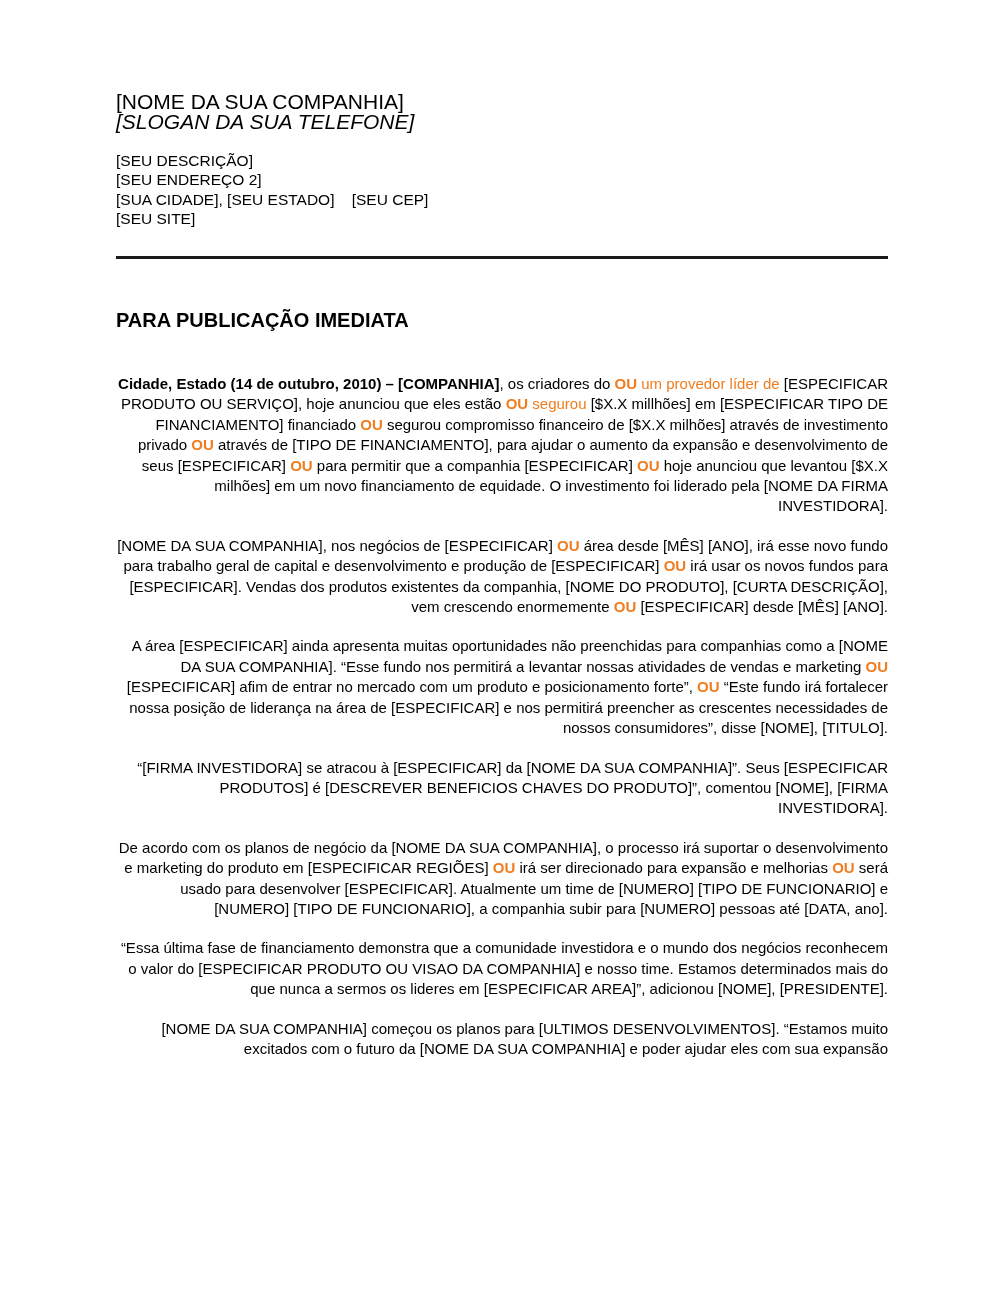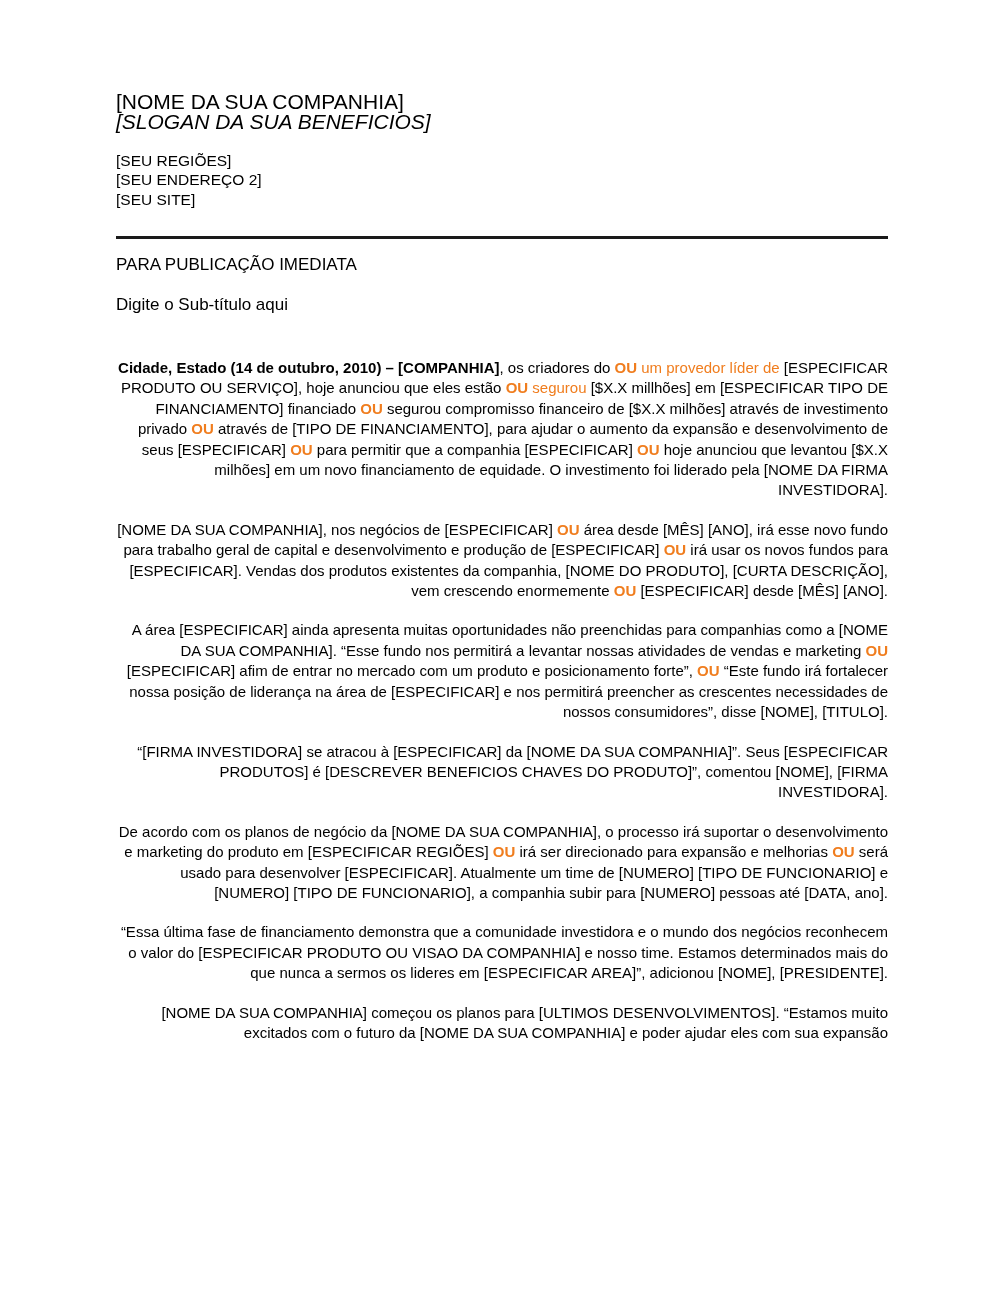"[SLOGAN DA SUA BENEFICIOS]" div.slogan { text: BENEFICIOS -> TELEFONE }
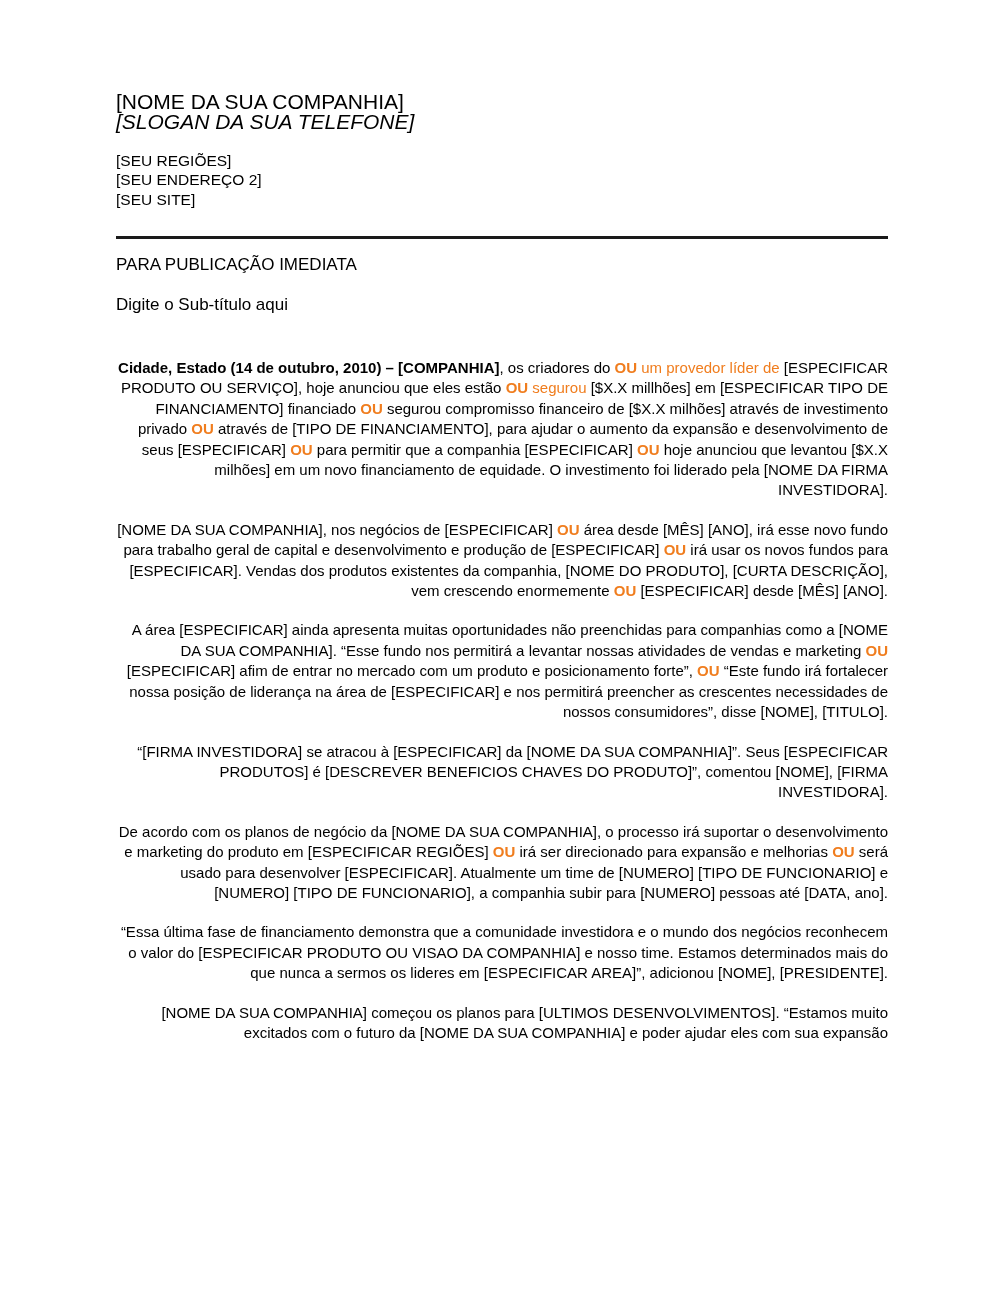"[SEU REGIÕES]" div { text: REGIÕES -> DESCRIÇÃO }
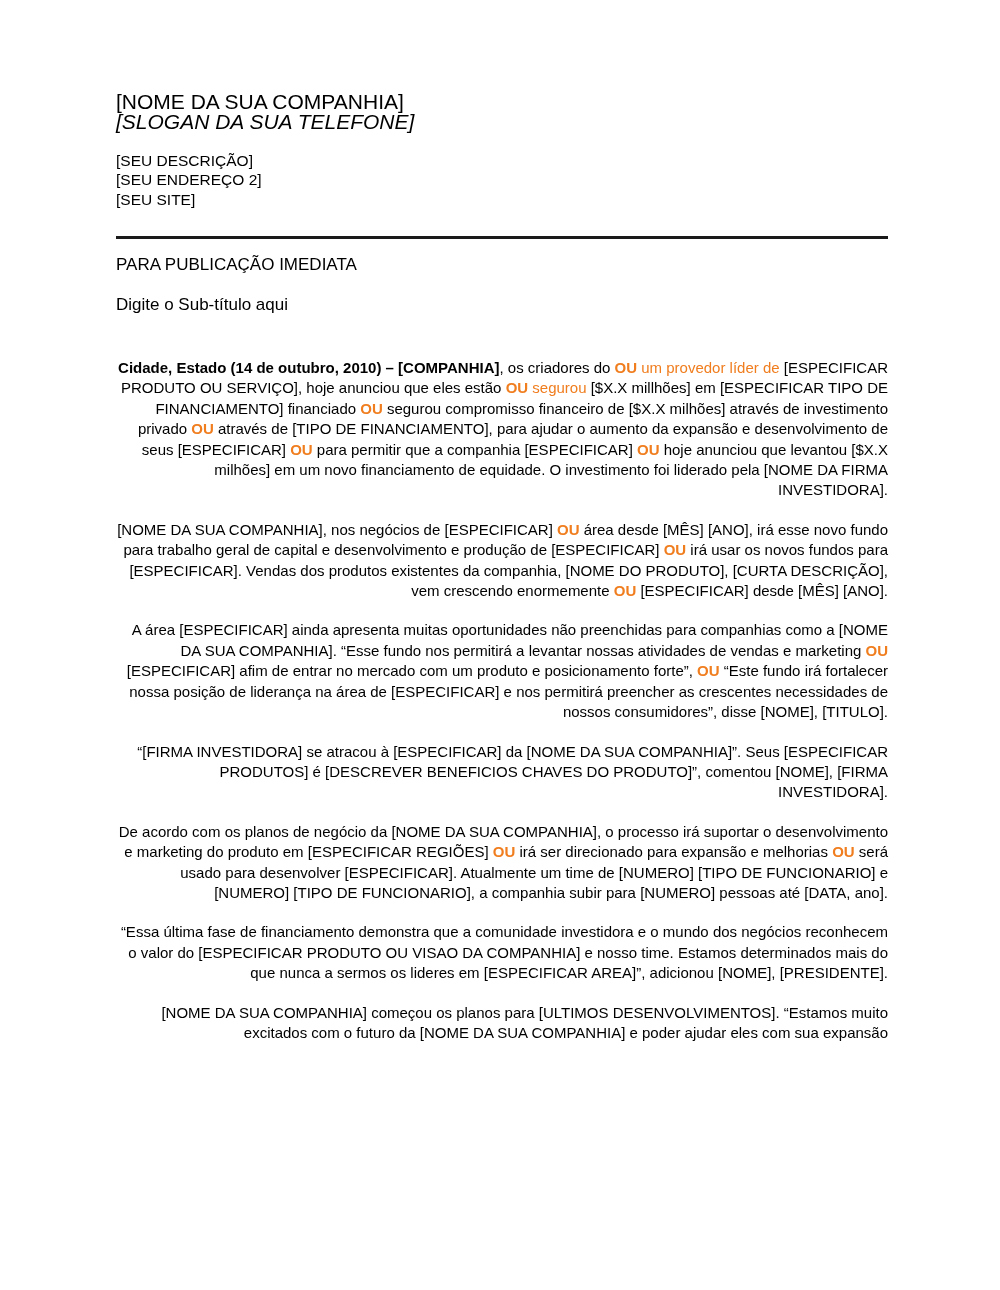"[SUA CIDADE], [SEU ESTADO] [SEU" div { html: none -> <div>[SUA CIDADE], [SEU ESTADO] [SEU CEP]</div> }
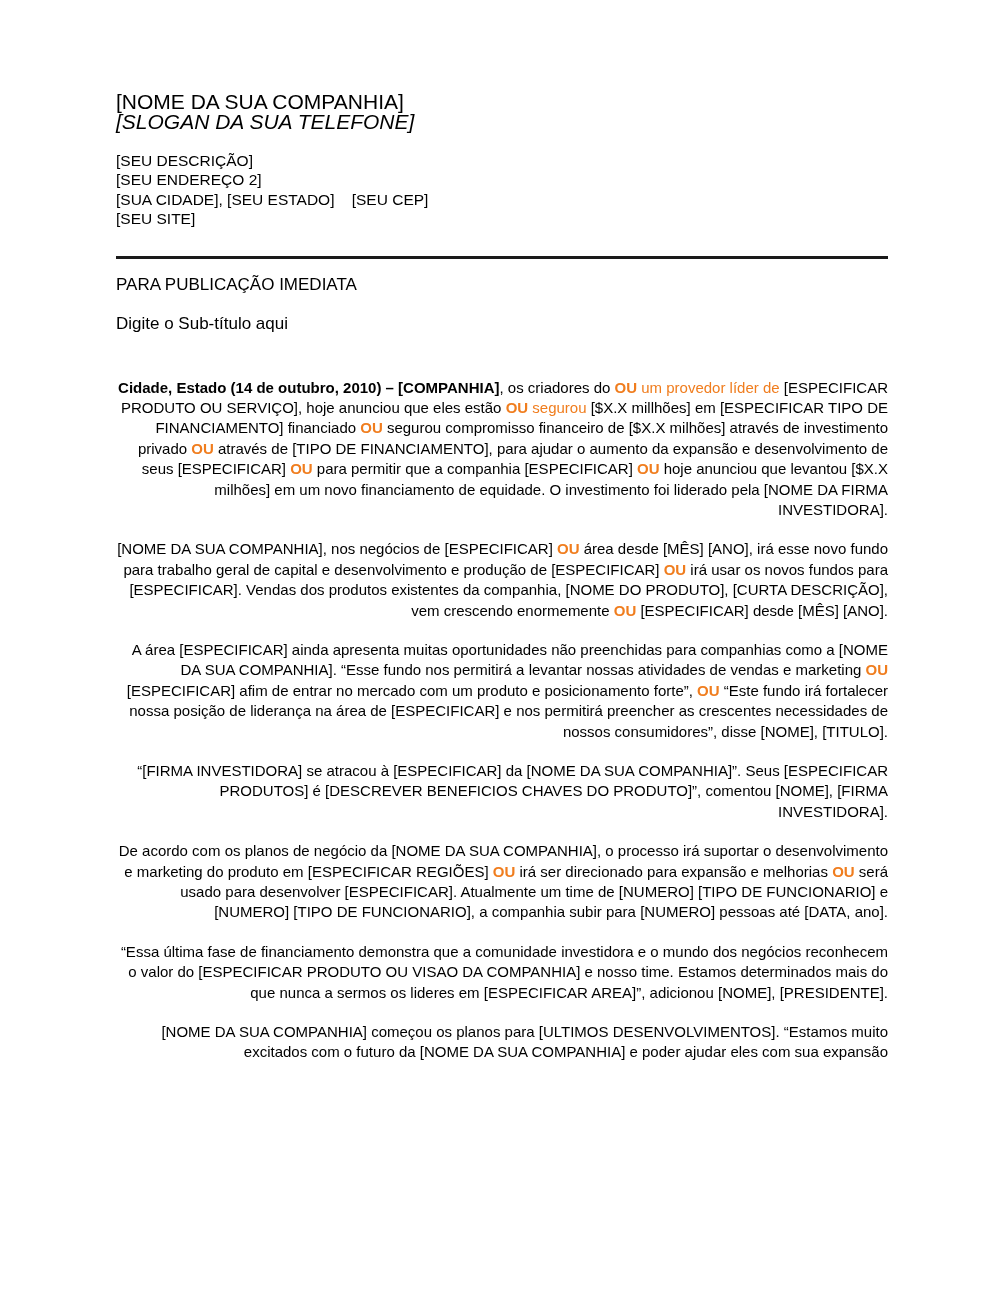"PARA PUBLICAÇÃO IMEDIATA" .release-meta { font-size: 17px -> 20px; font-weight: none -> bold; margin-top: 16px -> 52px }
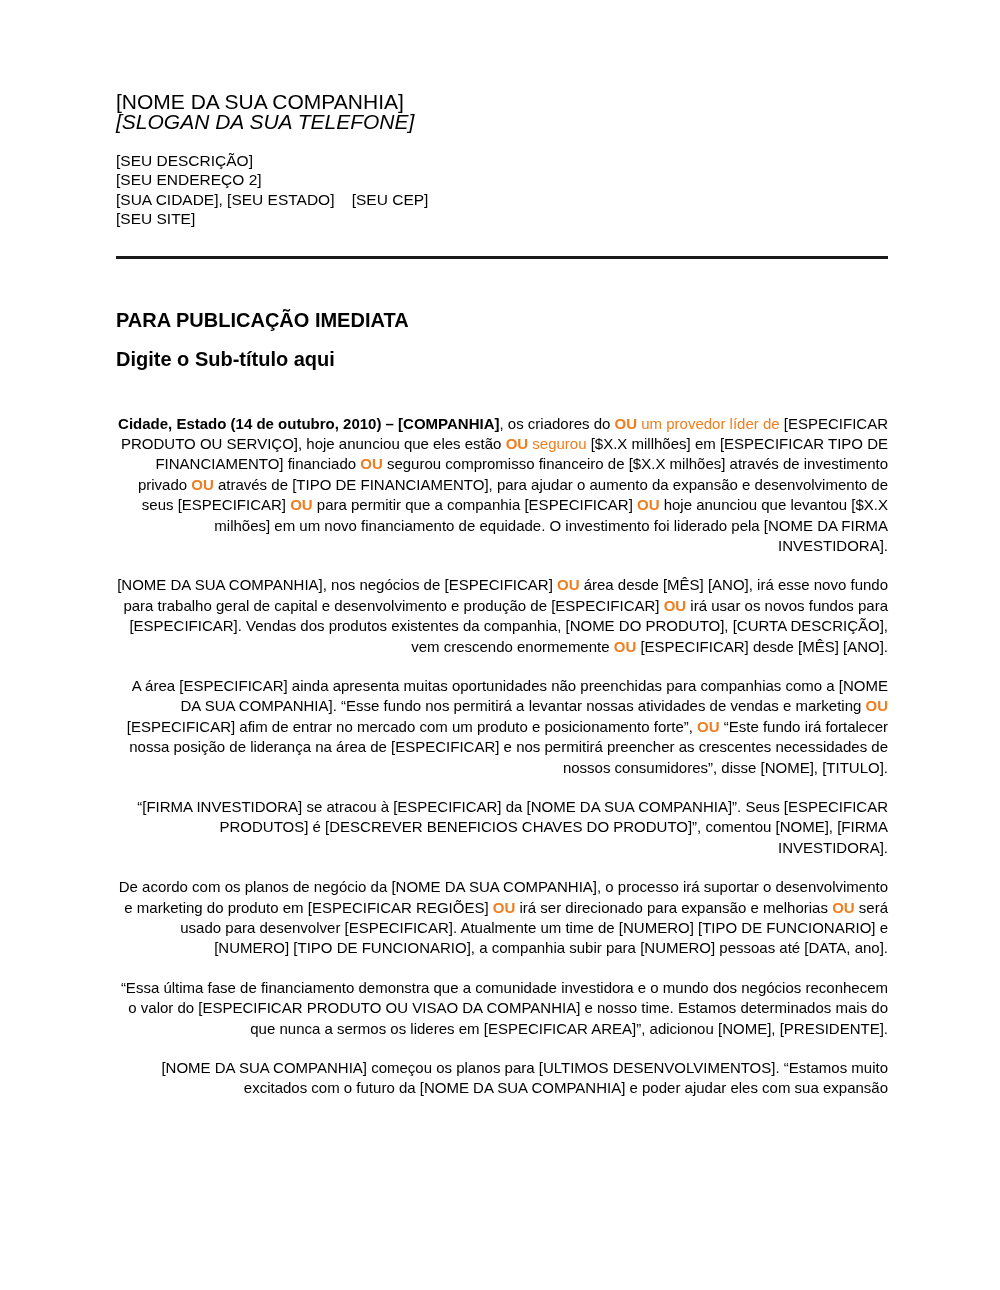"Digite o Sub-título aqui" div.meta-line { html: <div>Digite o Sub-título aqui</div> -> none }
